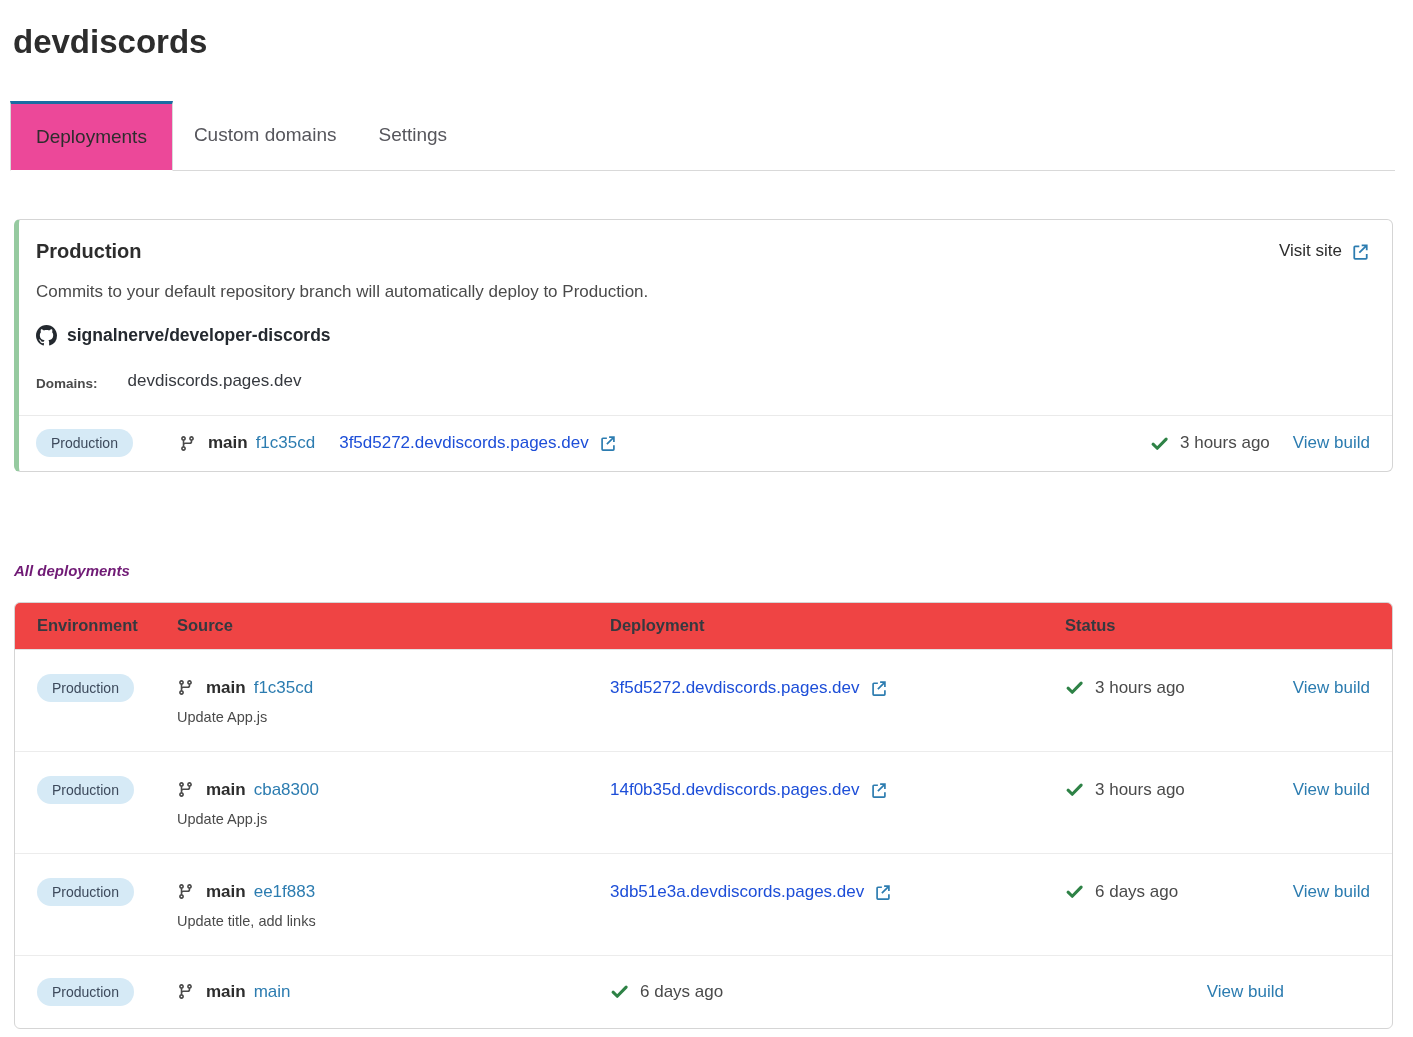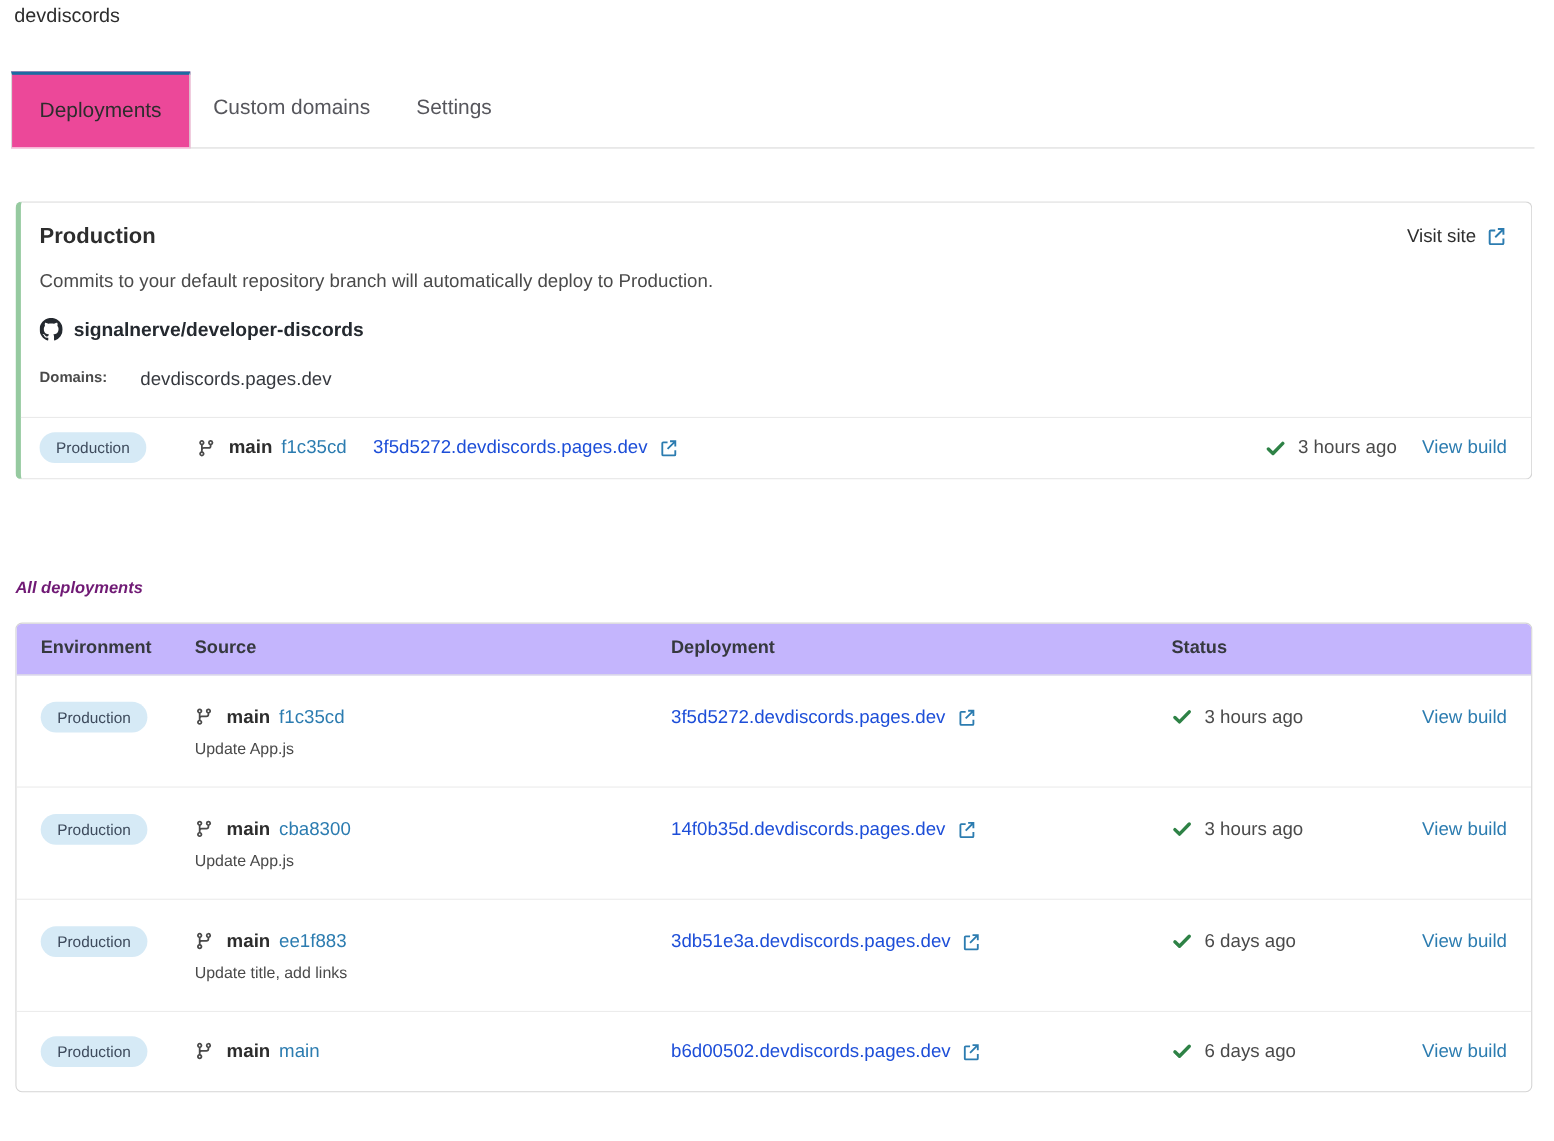"devdiscords" .page-title { font-size: 18px -> 33px; font-weight: 400 -> 700; margin: 4px 0 0 13px -> 22px 0 0 13px }
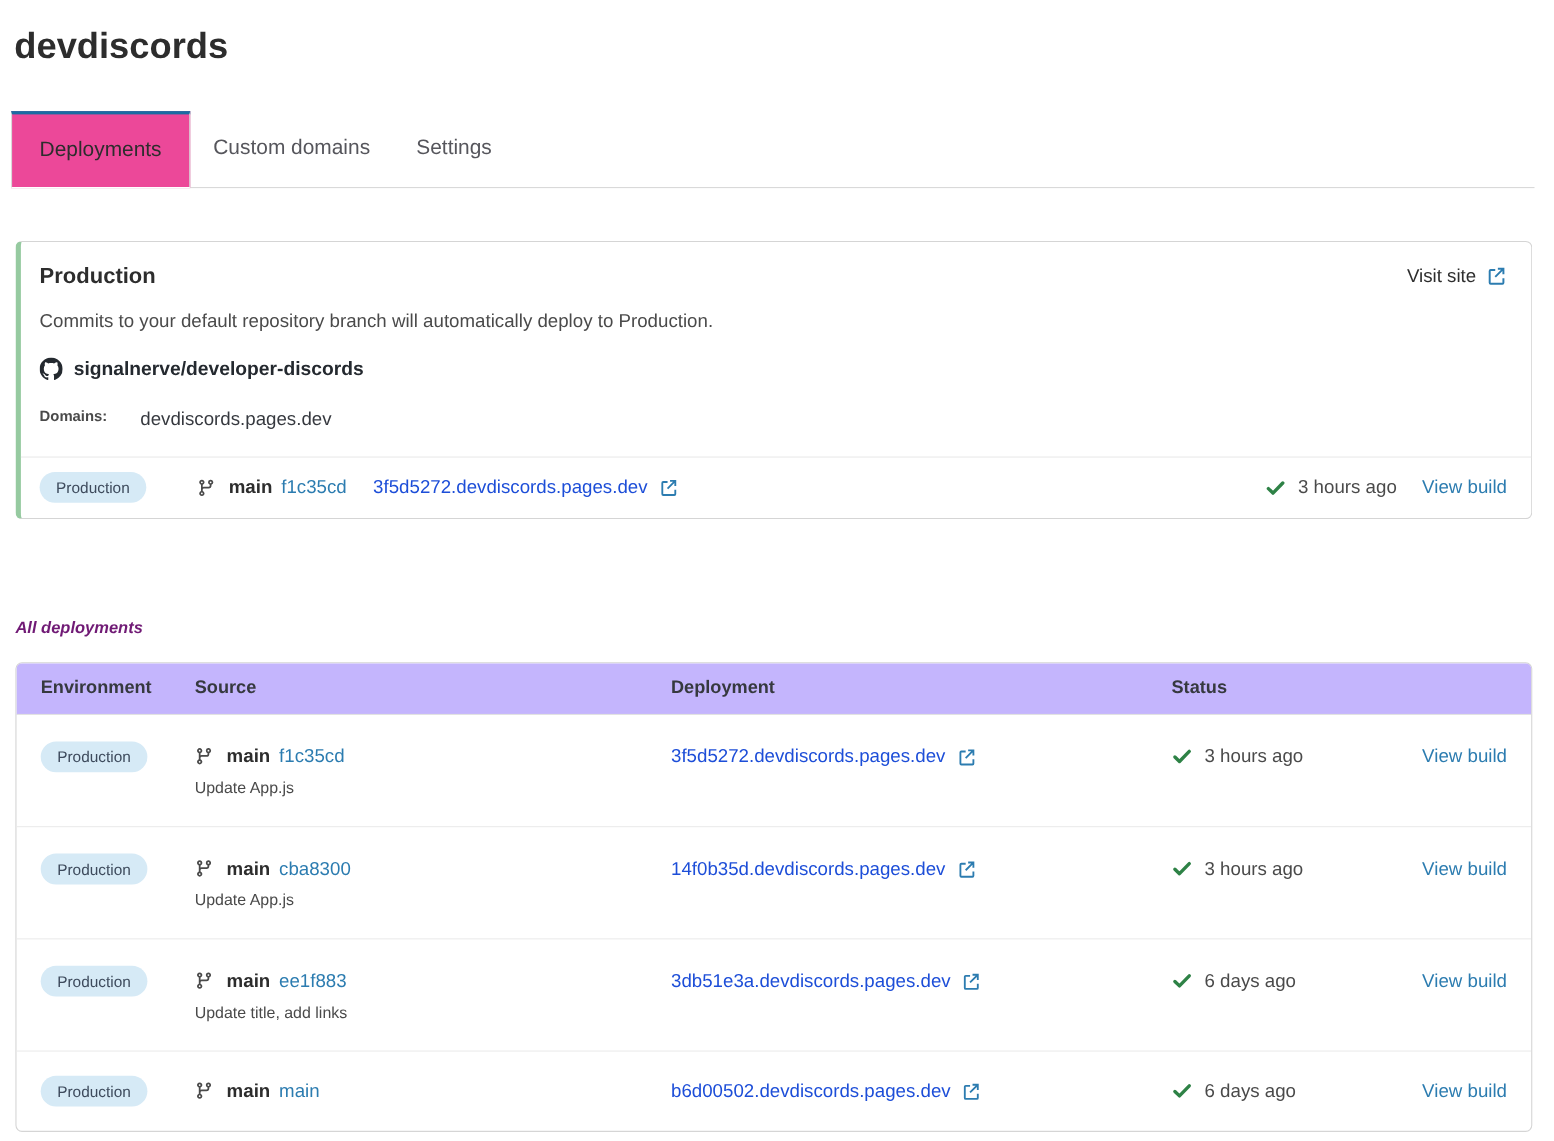"Visit site" .visit-link { align-items: none -> center }
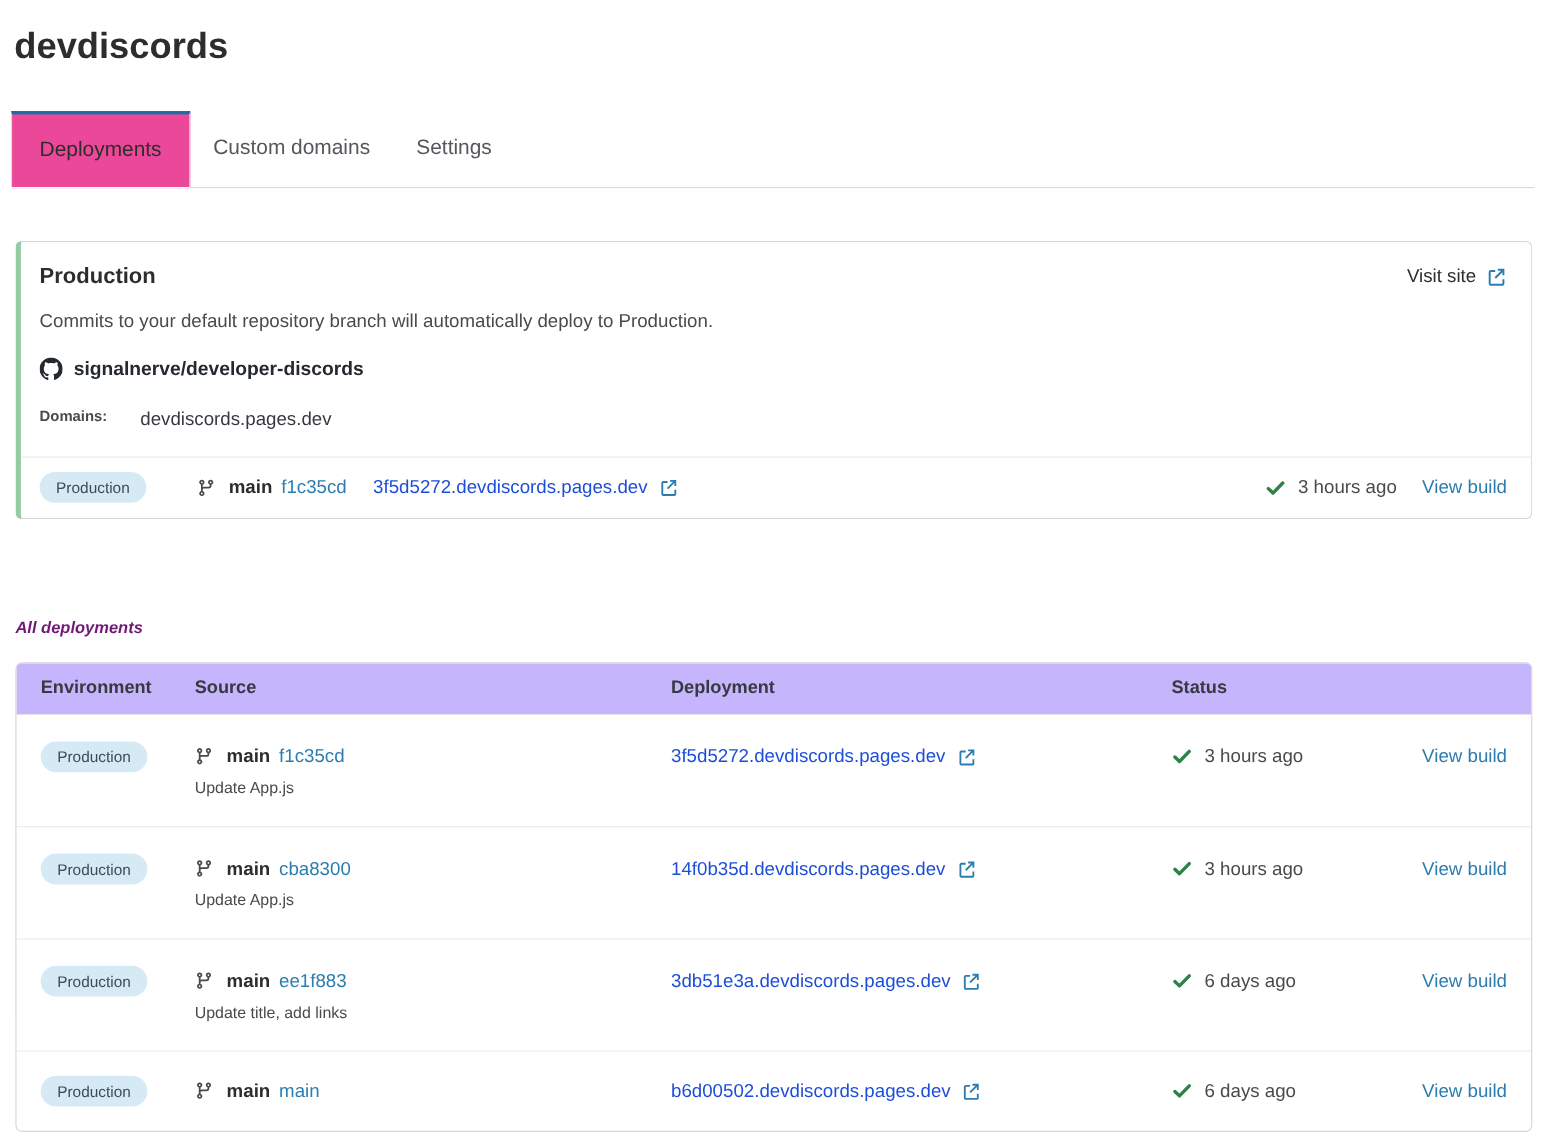"Domains:" .domains { align-items: flex-start -> flex-end }
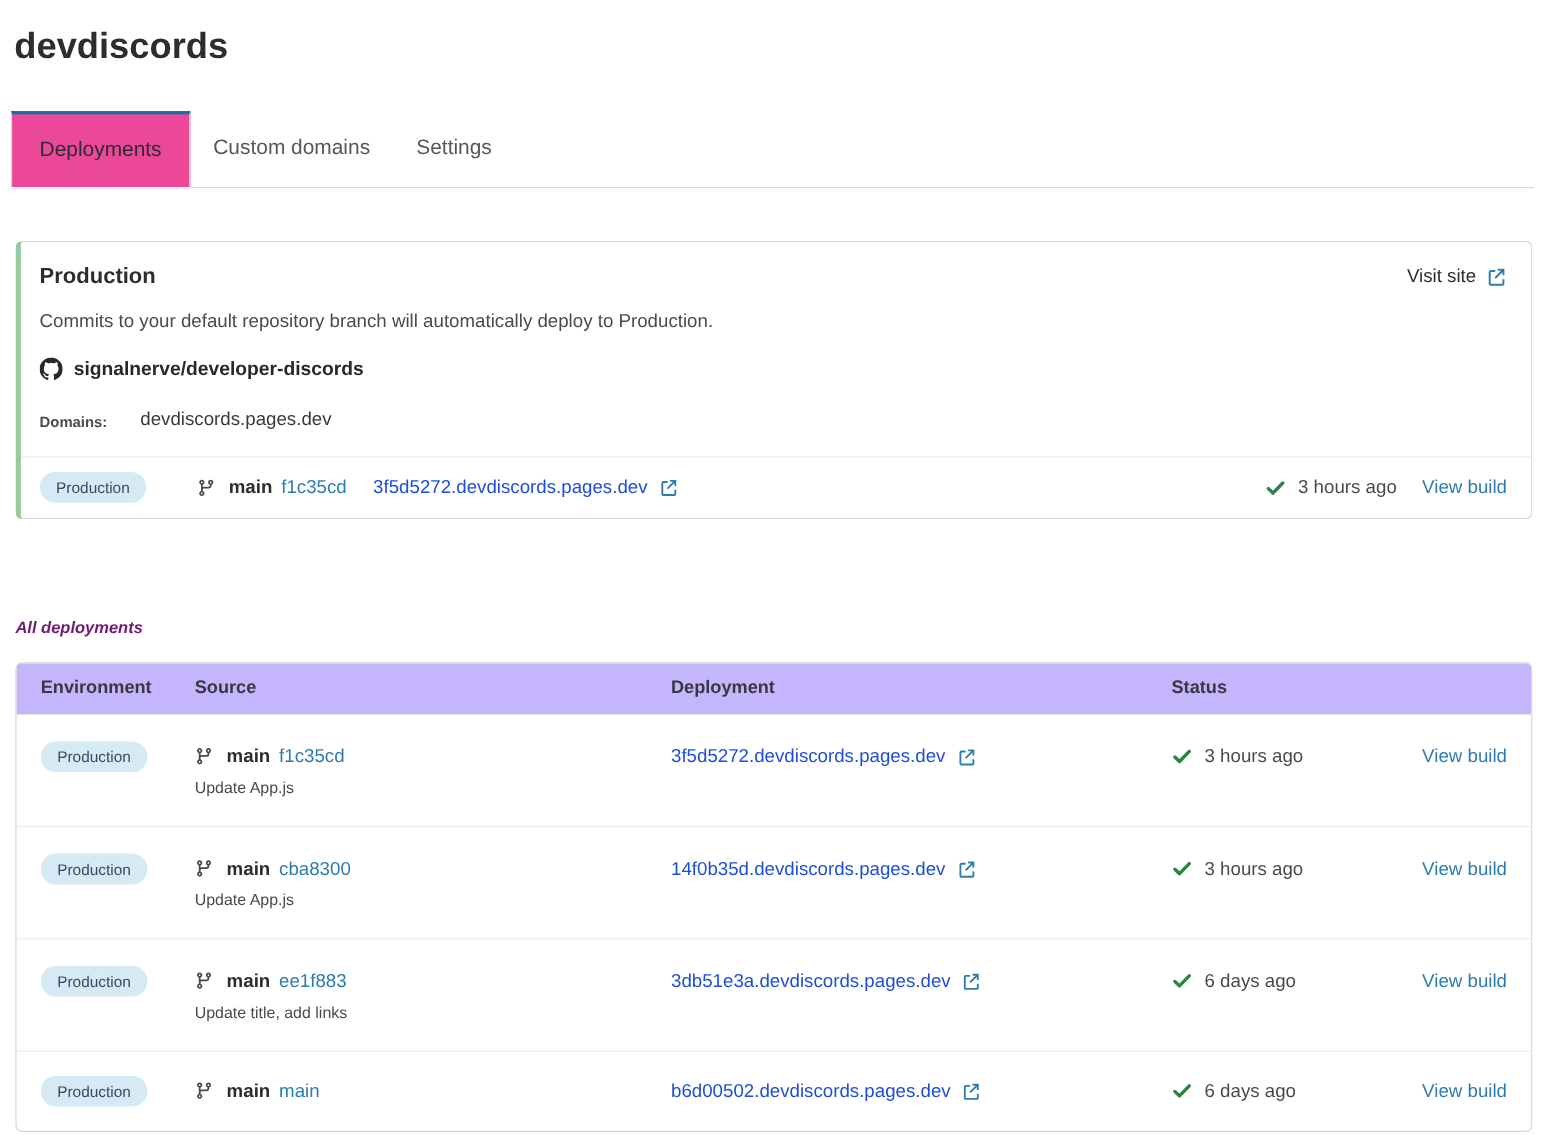"Environment" .thead { background: #c4b5fd -> #ef4444 }
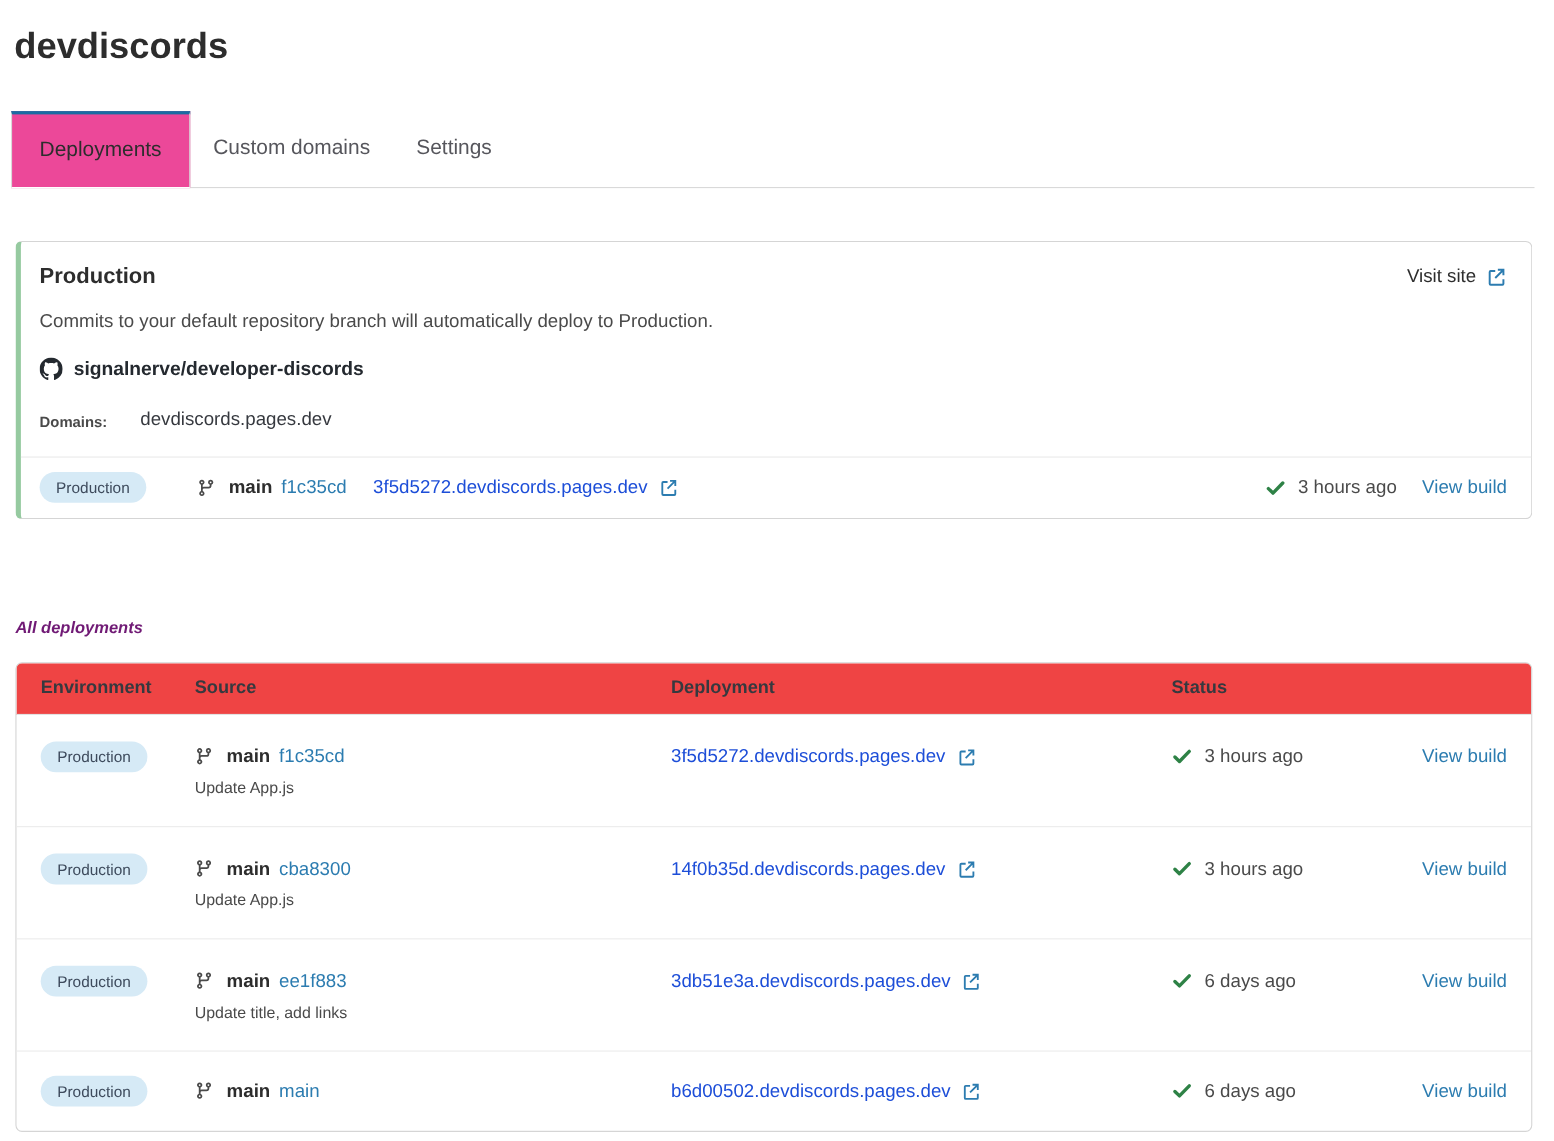"b6d00502.devdiscords.pages.dev" div.deploy-cell { html: <div> <span>b6d00502.devdiscords.pages.dev</span> <a> <svg> <path></path> <path></path> </svg> </a> </div> -> none }
